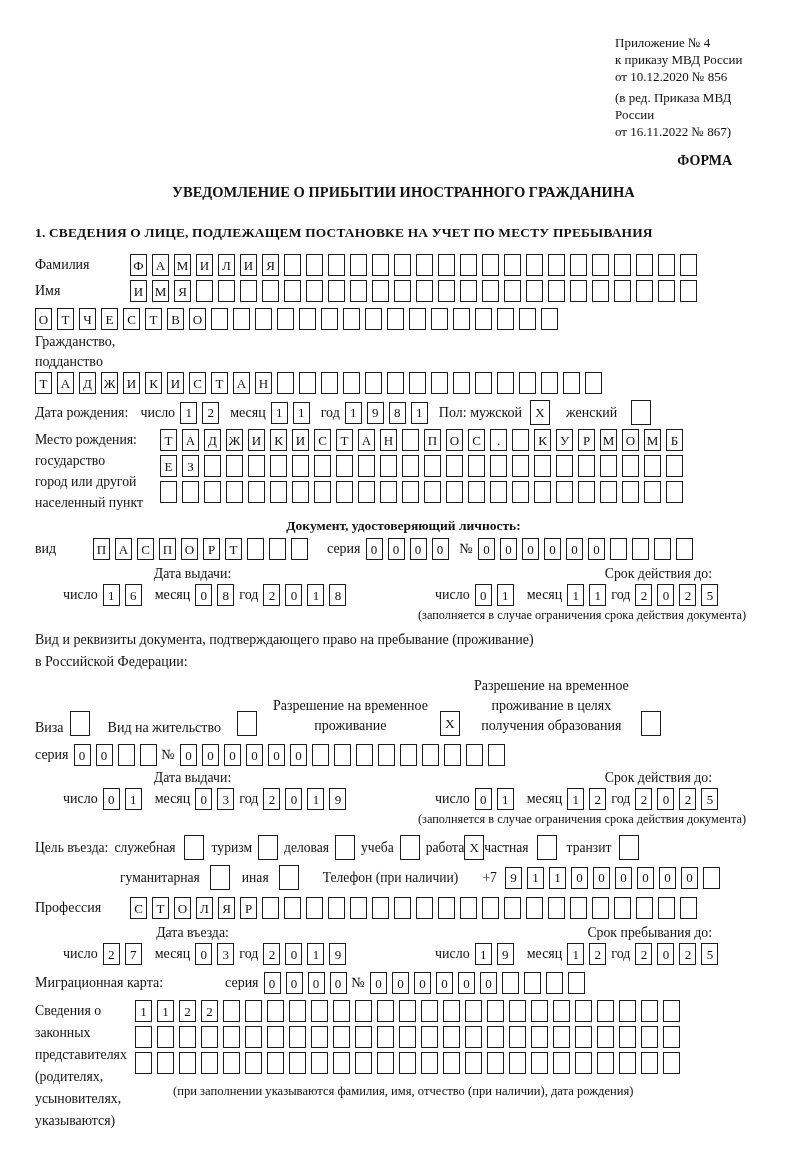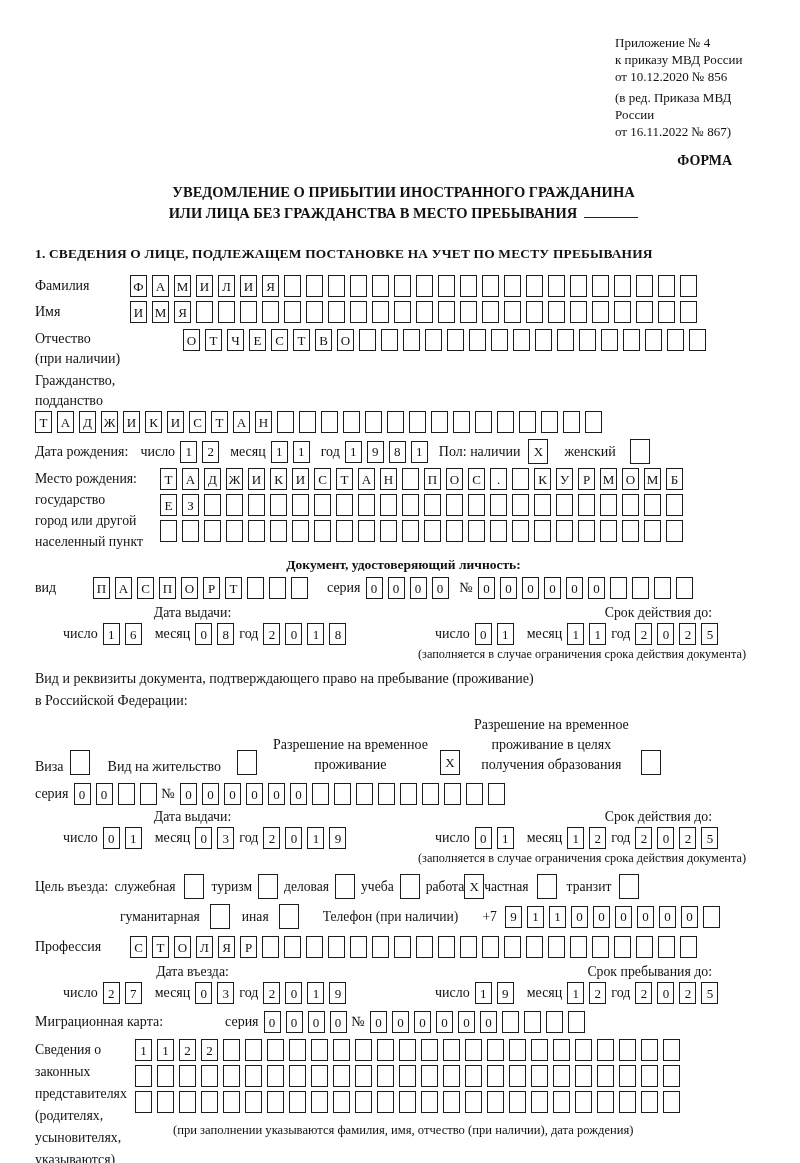"ИЛИ ЛИЦА БЕЗ ГРАЖДАНСТВА В" div { html: <div> <span>ИЛИ ЛИЦА БЕЗ ГРАЖДАНСТВА В МЕСТО ПРЕБЫВАНИЯ</span><span></span> </div> -> none }
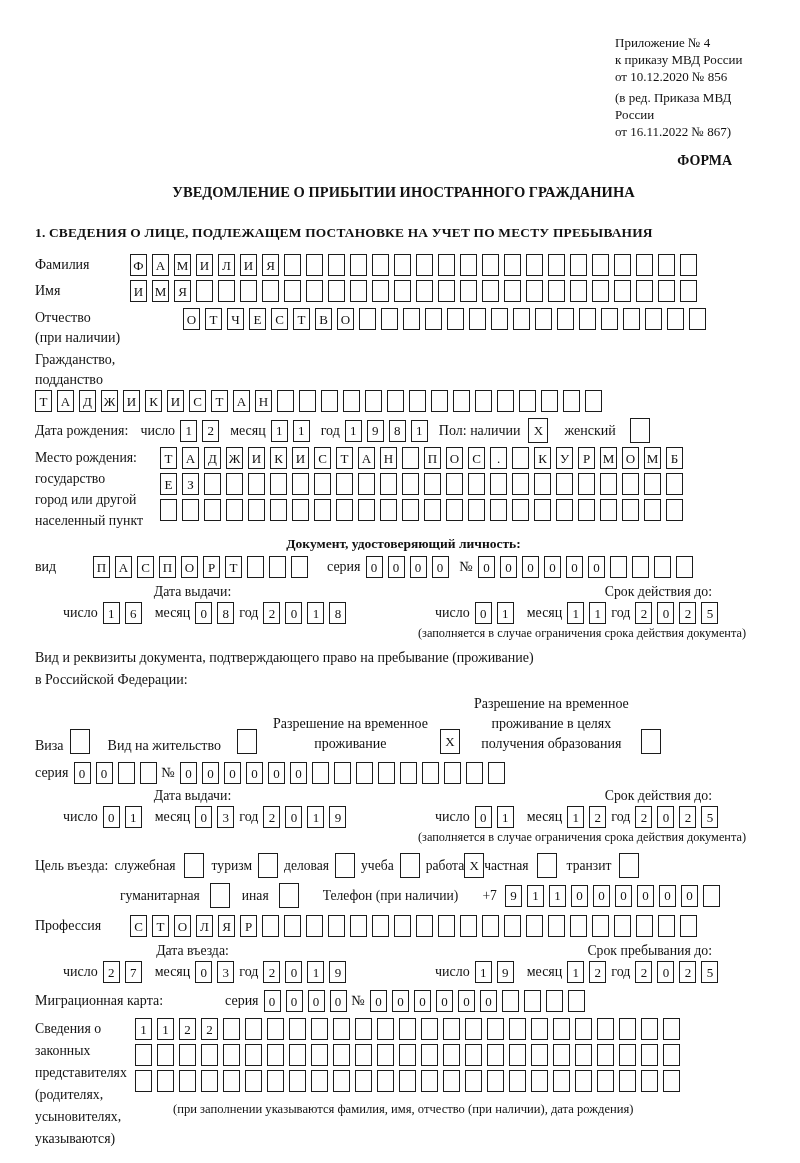"Отчество" span.flabel { html: <span> <span>Отчество</span> <span>(при наличии)</span> </span> -> none }
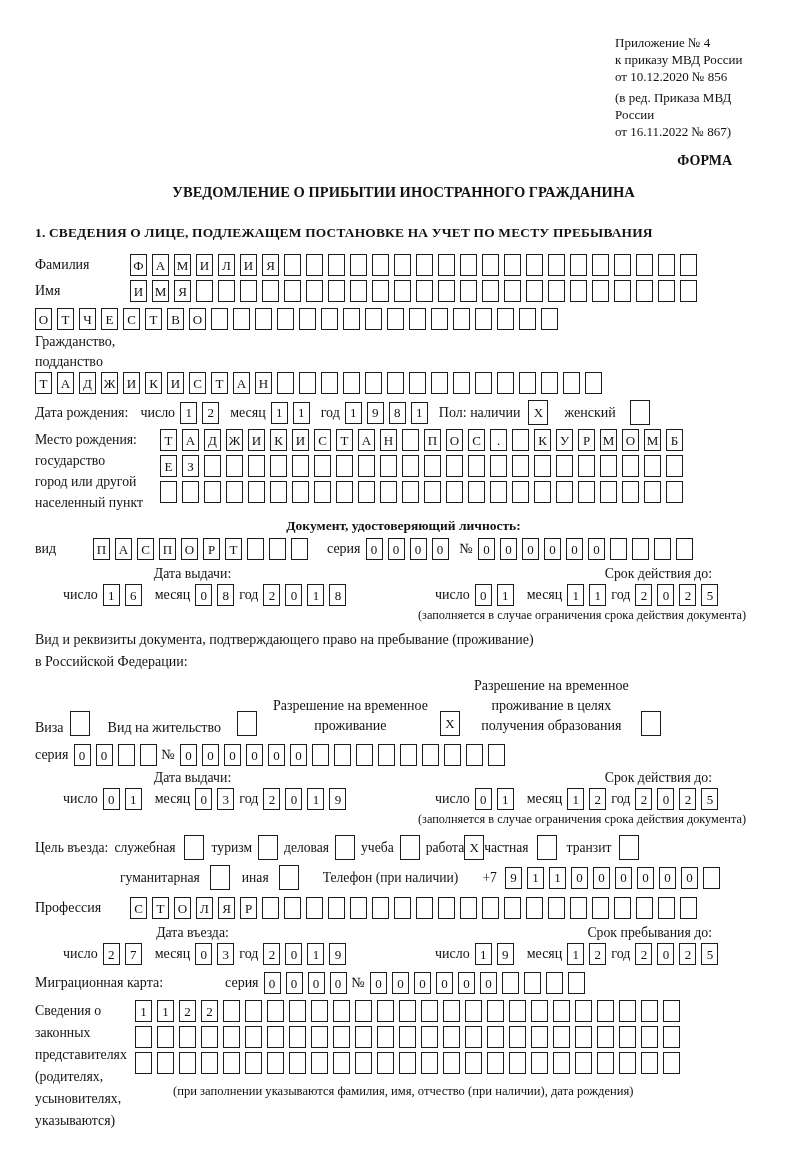"Пол: наличии" span.ml6 { text: наличии -> мужской }
